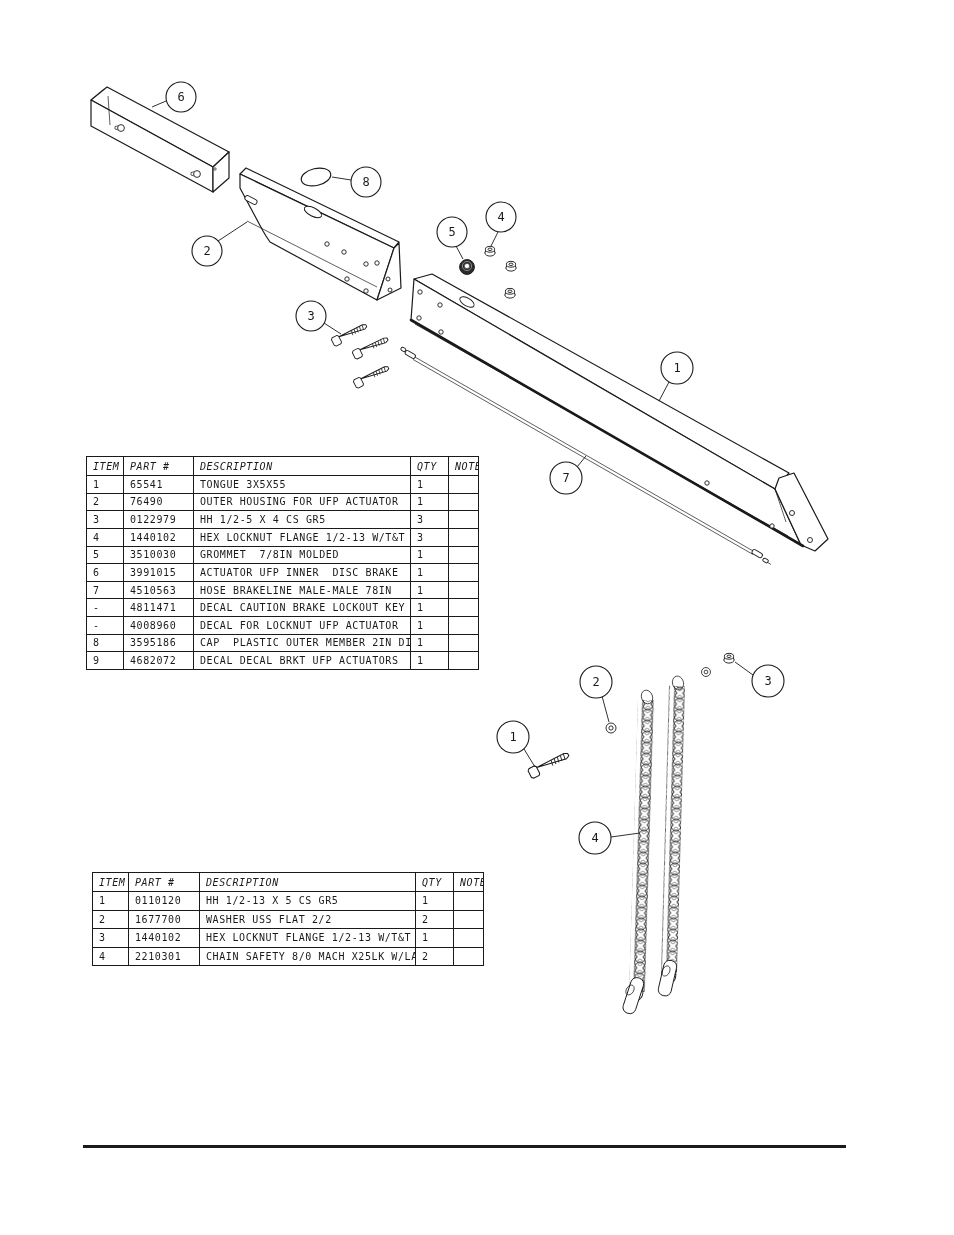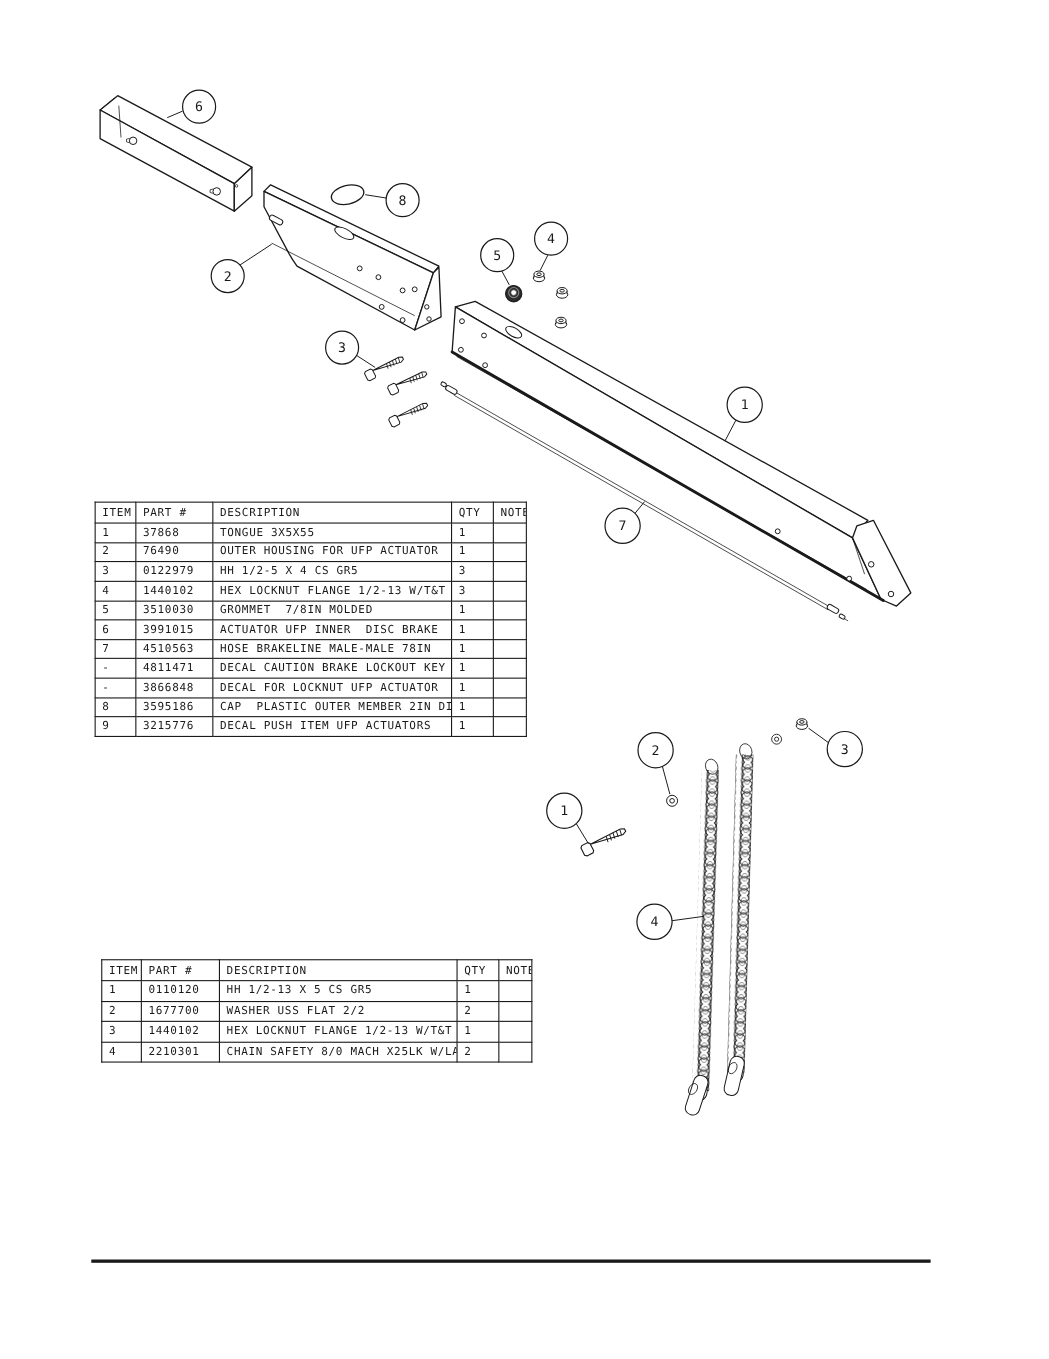"ITEM" .parts-table th { font-style: none -> italic }
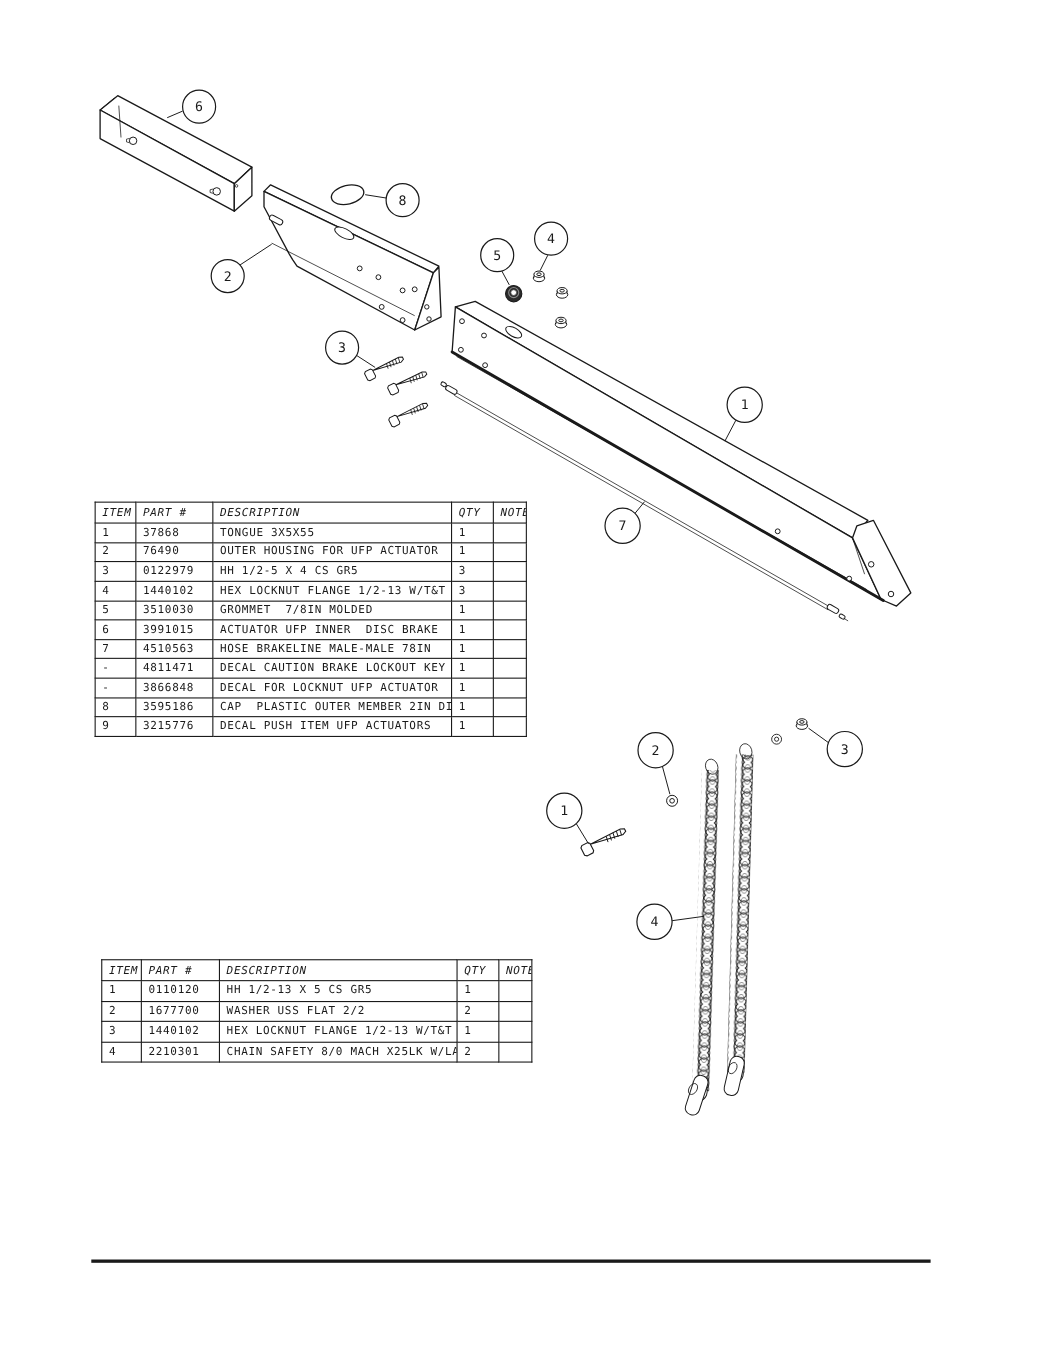"37868" td { text: 37868 -> 65541 }
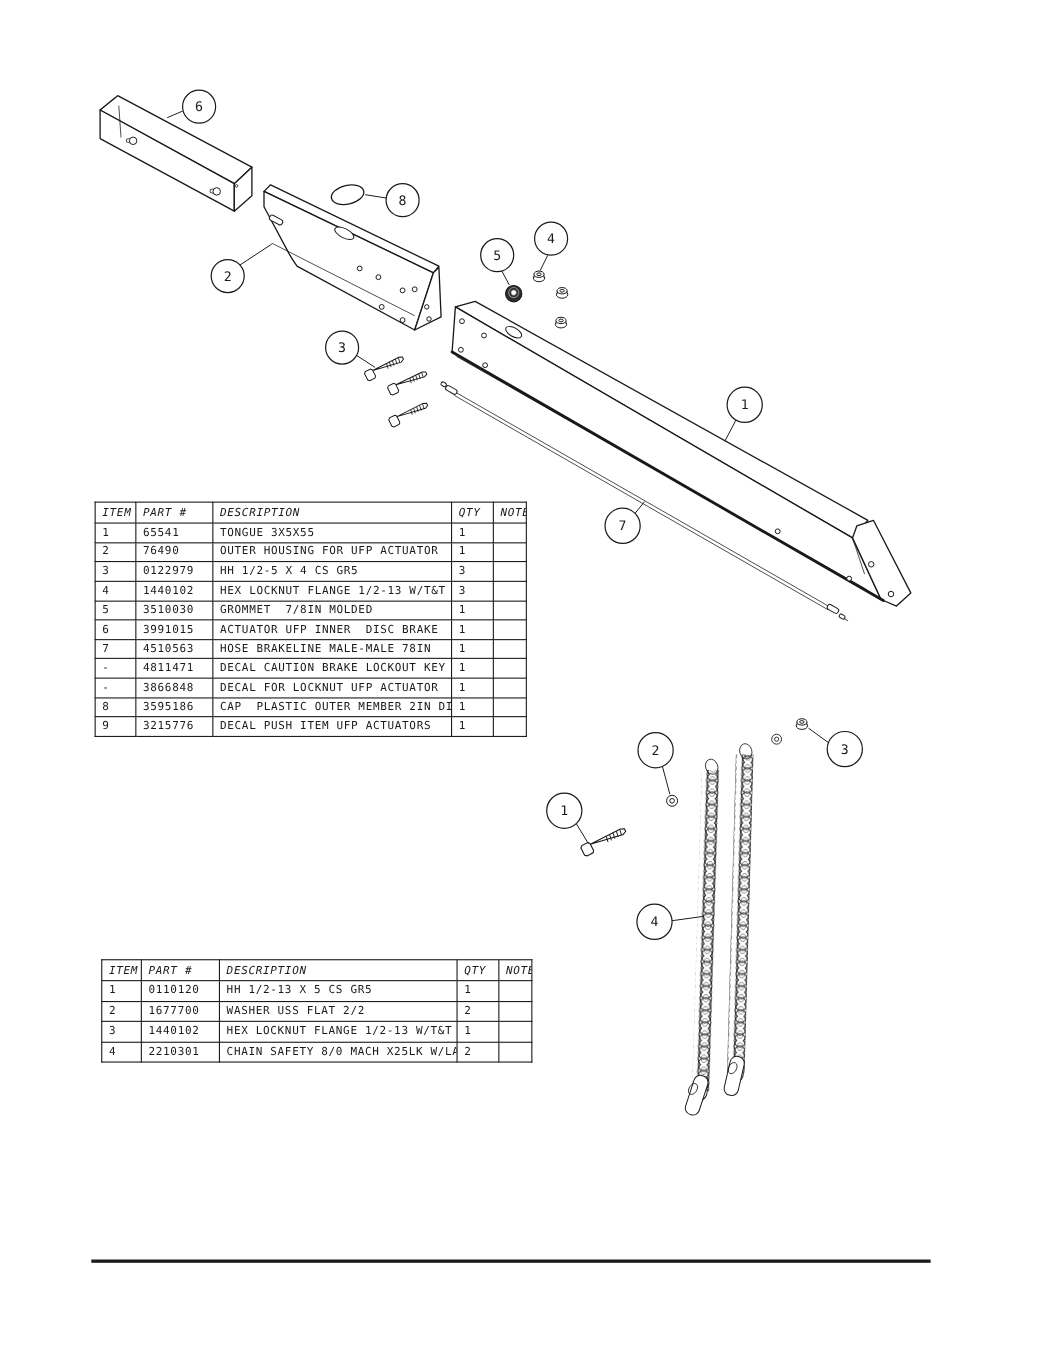"3866848" td { text: 3866848 -> 4008960 }
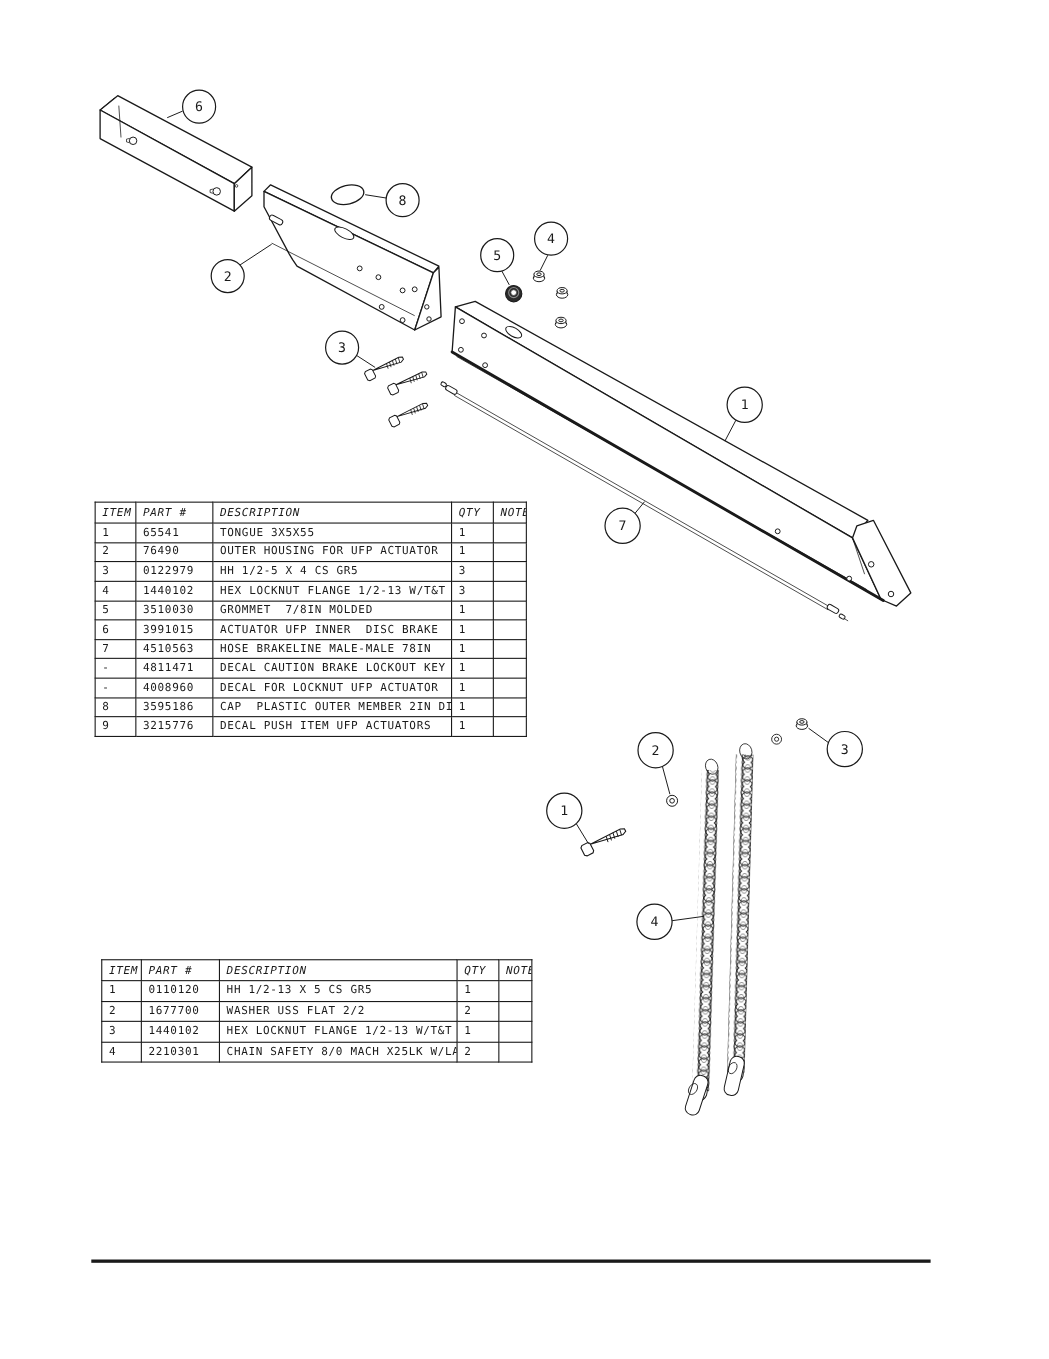"3215776" td { text: 3215776 -> 4682072 }
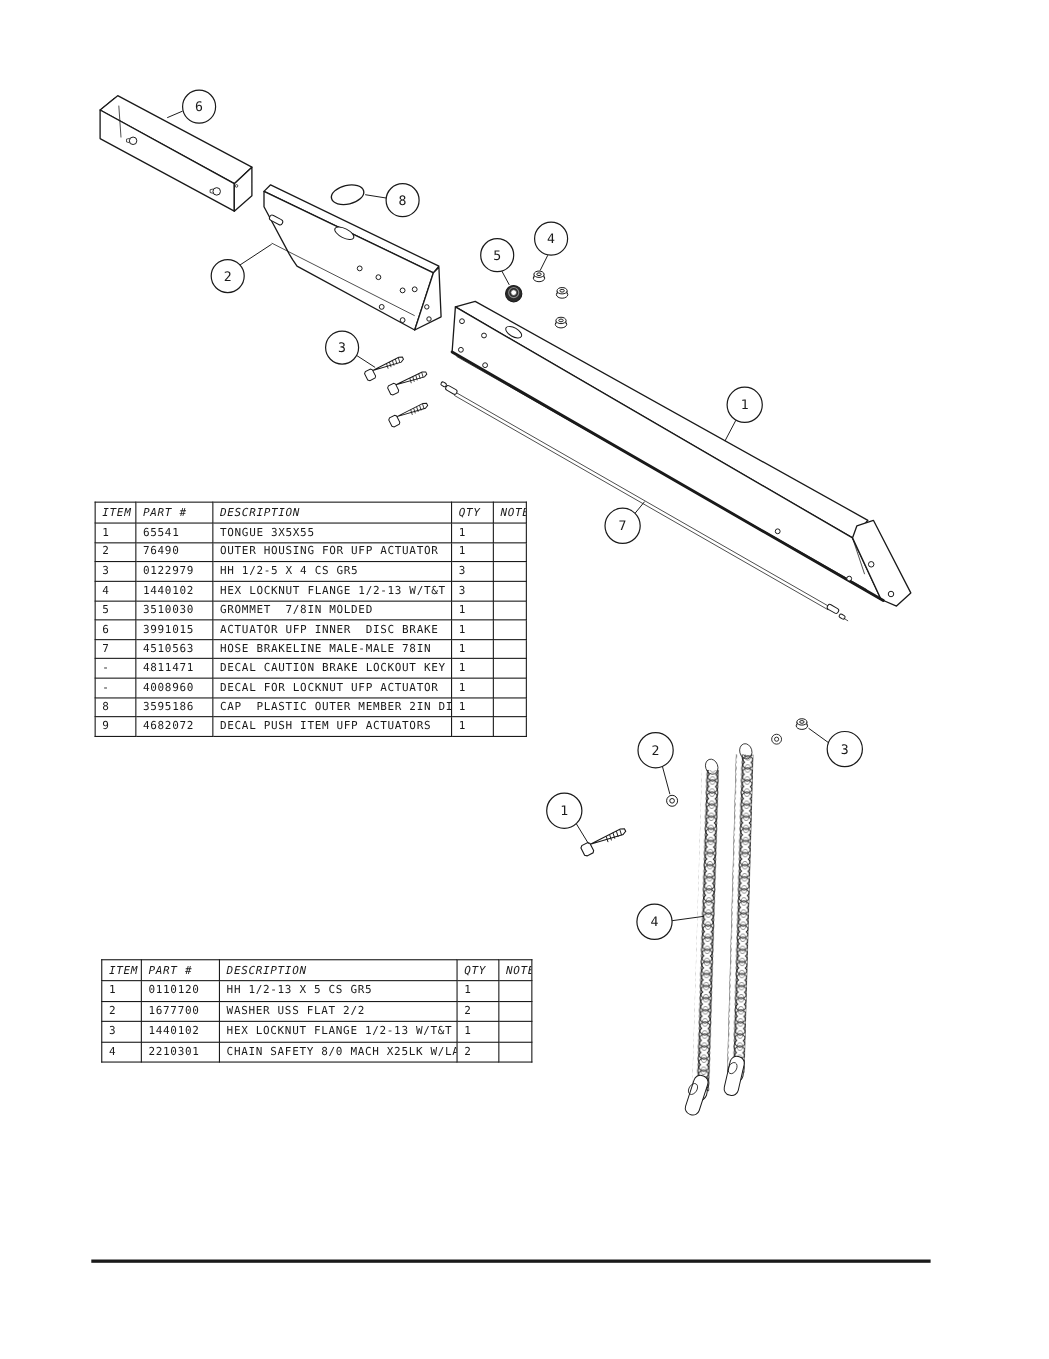"DECAL PUSH ITEM UFP ACTUATORS" td { text: PUSH ITEM -> DECAL BRKT }
